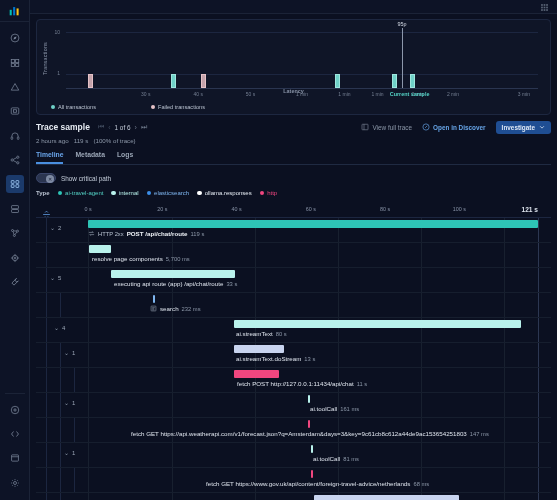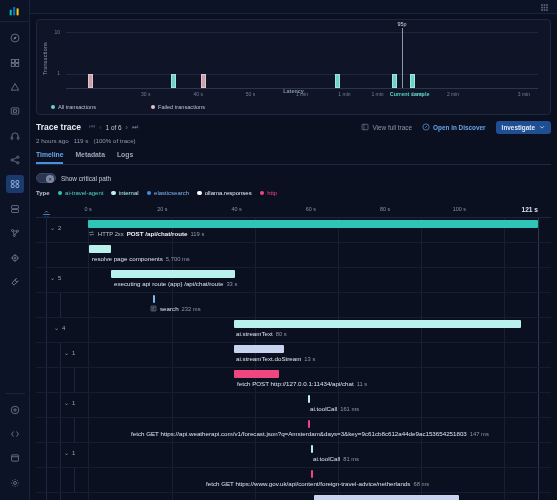"Trace trace" span.trace-title { text: trace -> sample }
